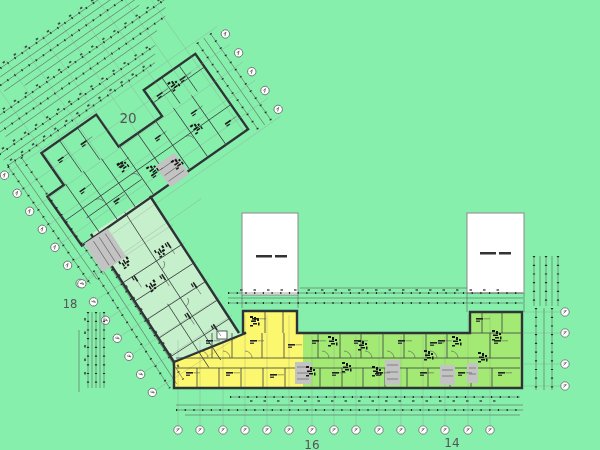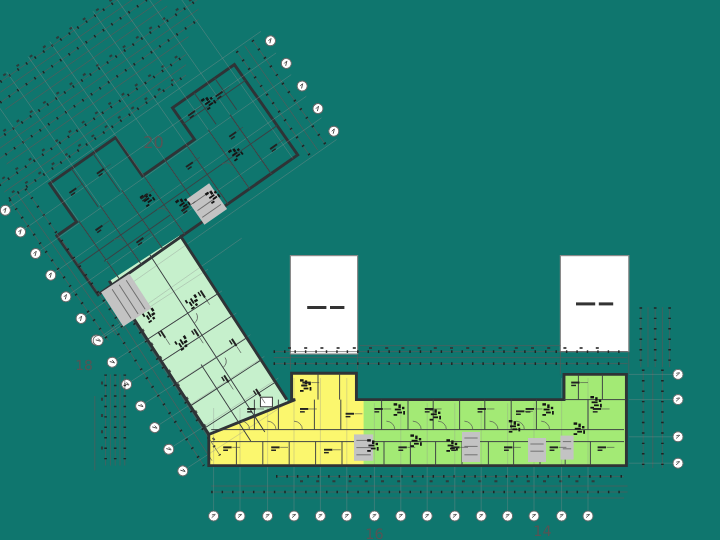"20" #stage { background: #0f766e -> #86efac }
